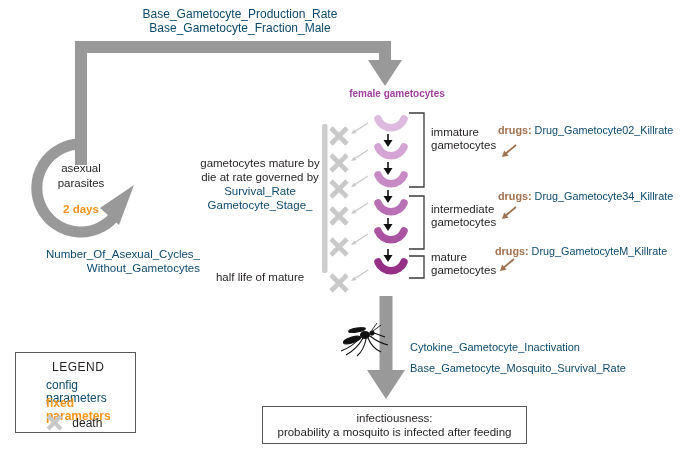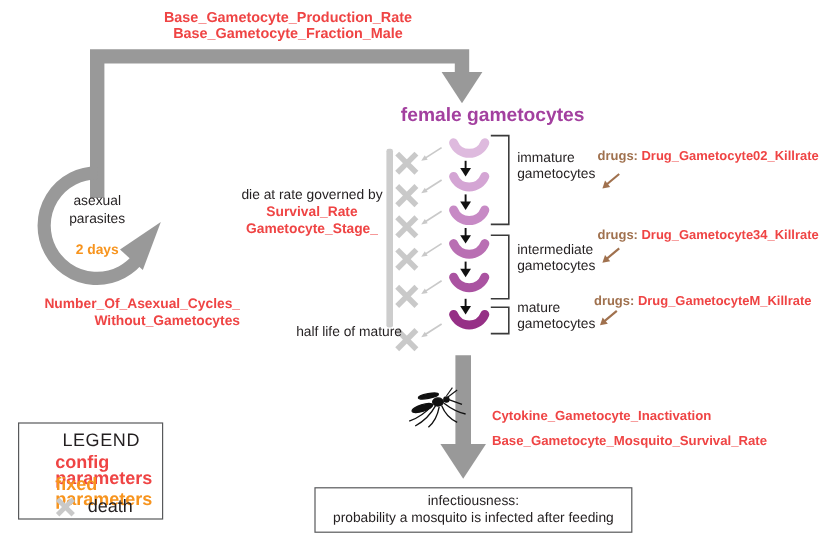"Base_Gametocyte_Production_Rate" .c-config { color: #ef4444 -> #0c4a6e; font-weight: bold -> normal }
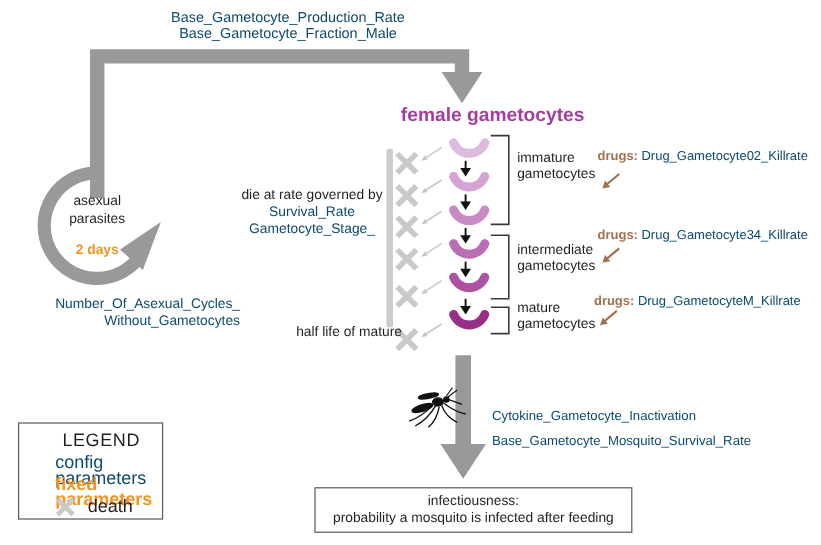"female gametocytes" div.abs { font-size: 16px -> 10px; text-align: right -> none }
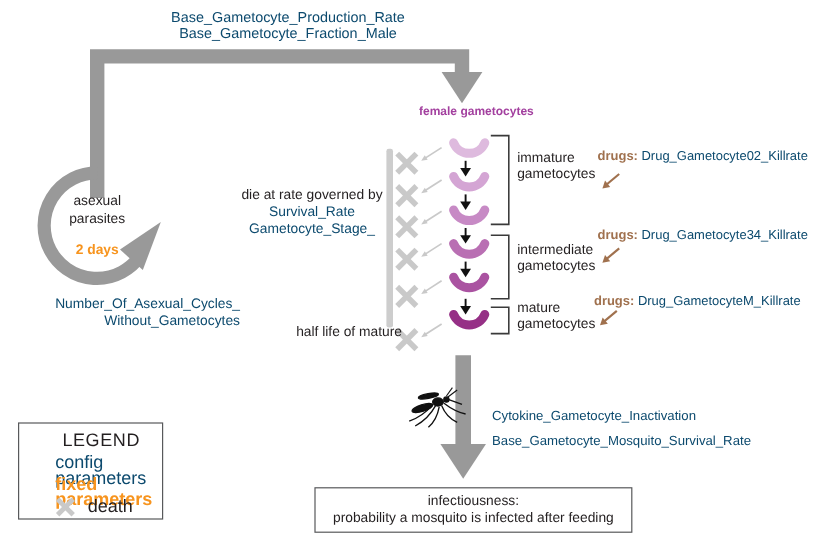"gametocytes mature by" div.nw { html: none -> <div>gametocytes mature by</div> }
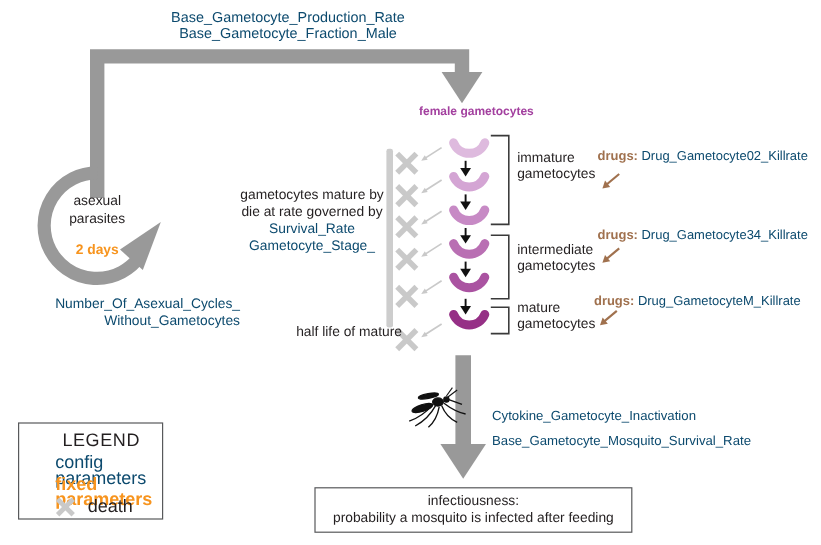"half life of mature" div.abs { text-align: right -> none }
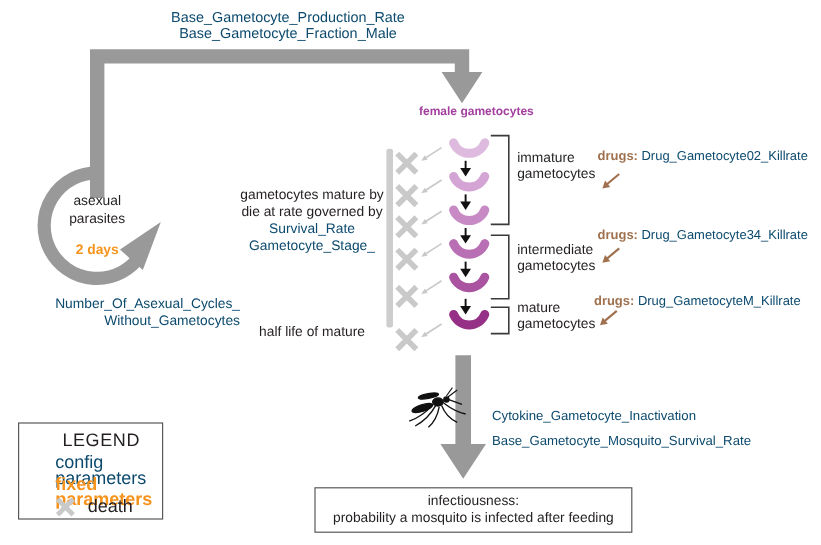"LEGEND" .legend-item { font-size: 15px -> 12px }
